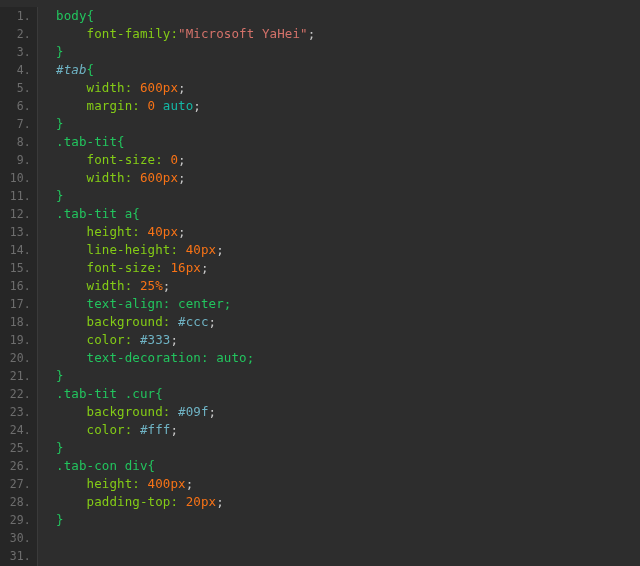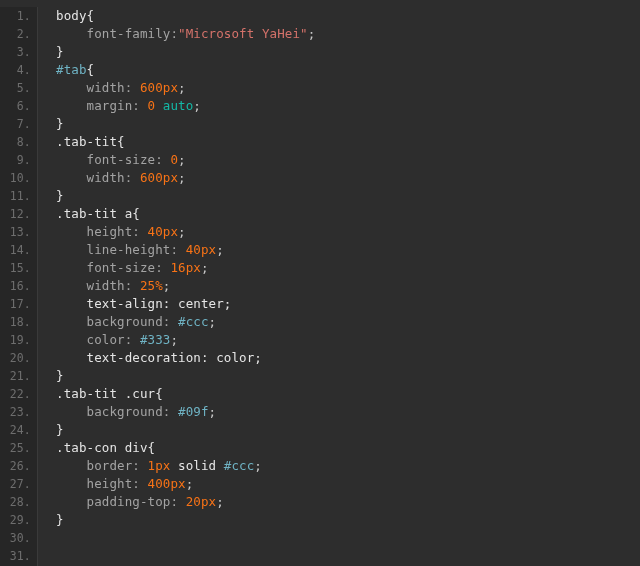"body{" .tok-plain { color: #e5e5e5 -> #22c55e }
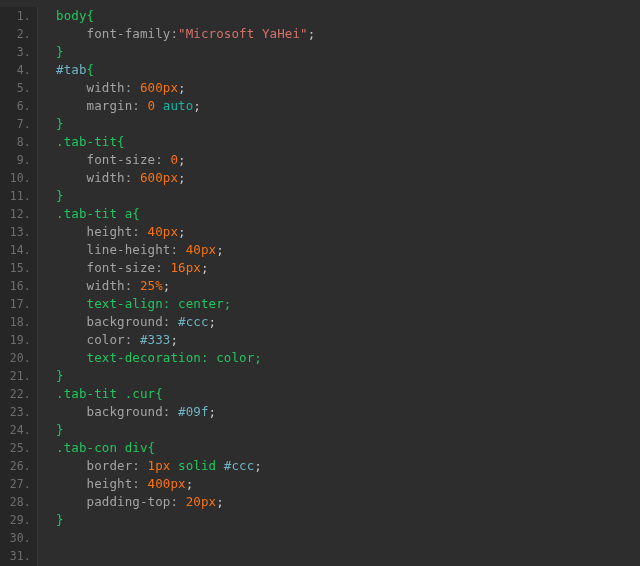"font-family:" .tok-prop { color: #a3a3a3 -> #84cc16 }
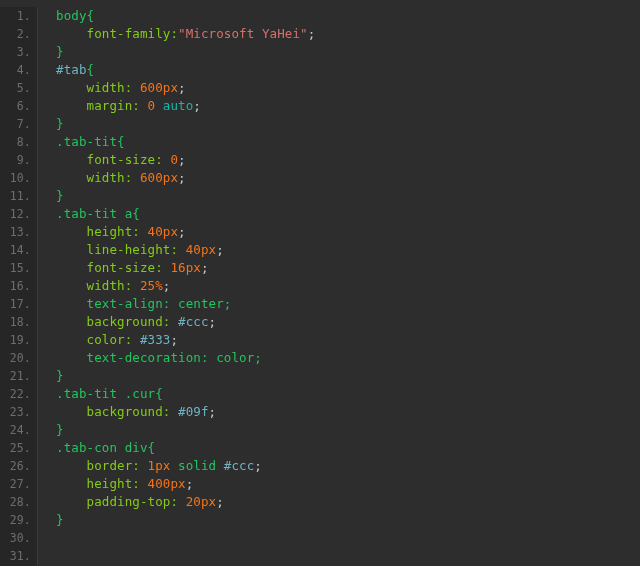"#tab" .tok-sel-id { font-style: none -> italic }
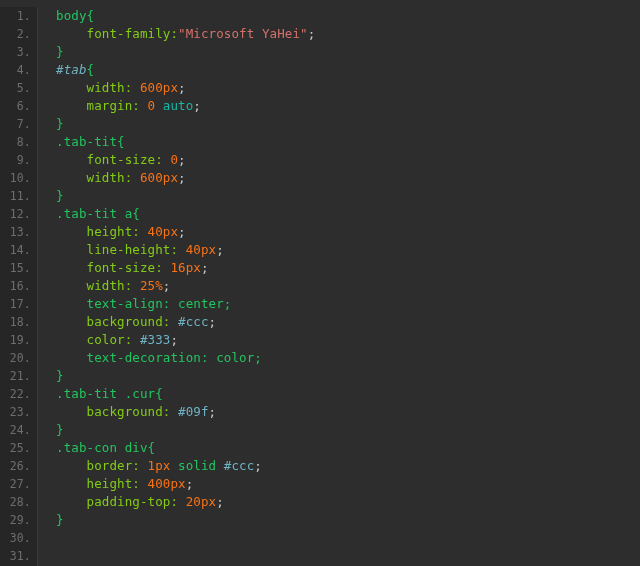"text-decoration: color;" span.tok-plain { text: color -> auto }
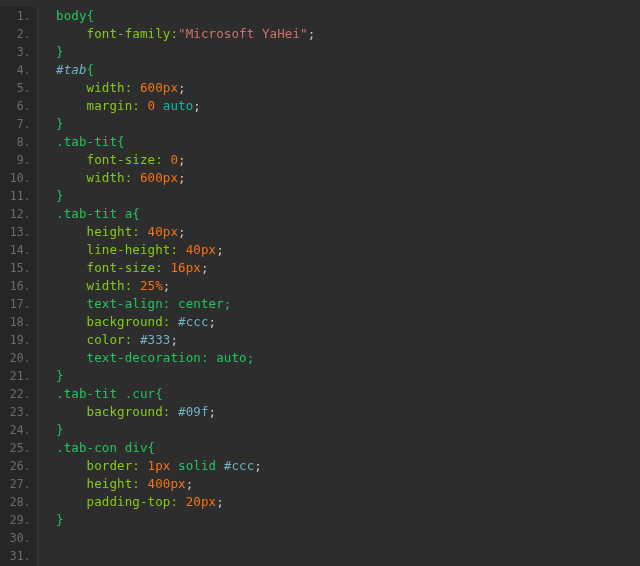"color: #fff;" div.code-line { html: none -> <div><span> color: </span><span>#fff</span><span>;</span></div> }
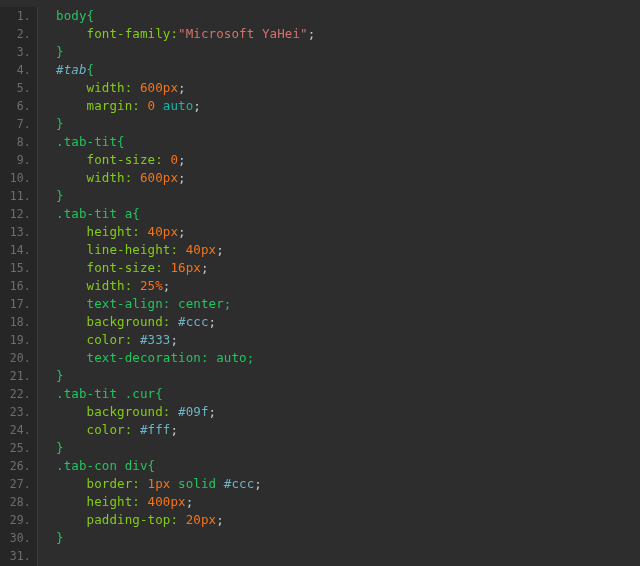"border: 1px solid #ccc;" div.code-line { html: <div><span> border: </span><span>1px</span><span> solid </span><span>#ccc</span><span>;</span></div> -> none }
